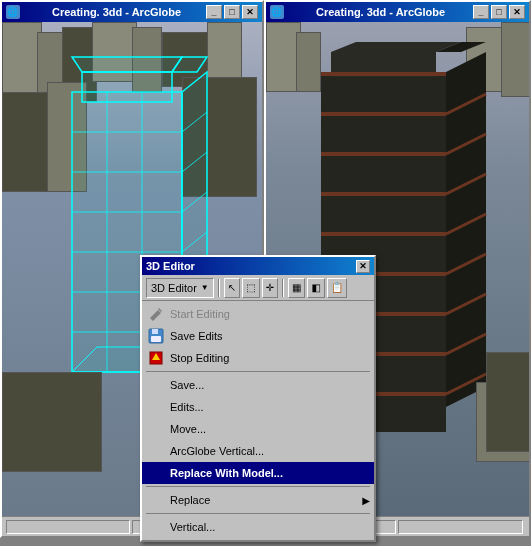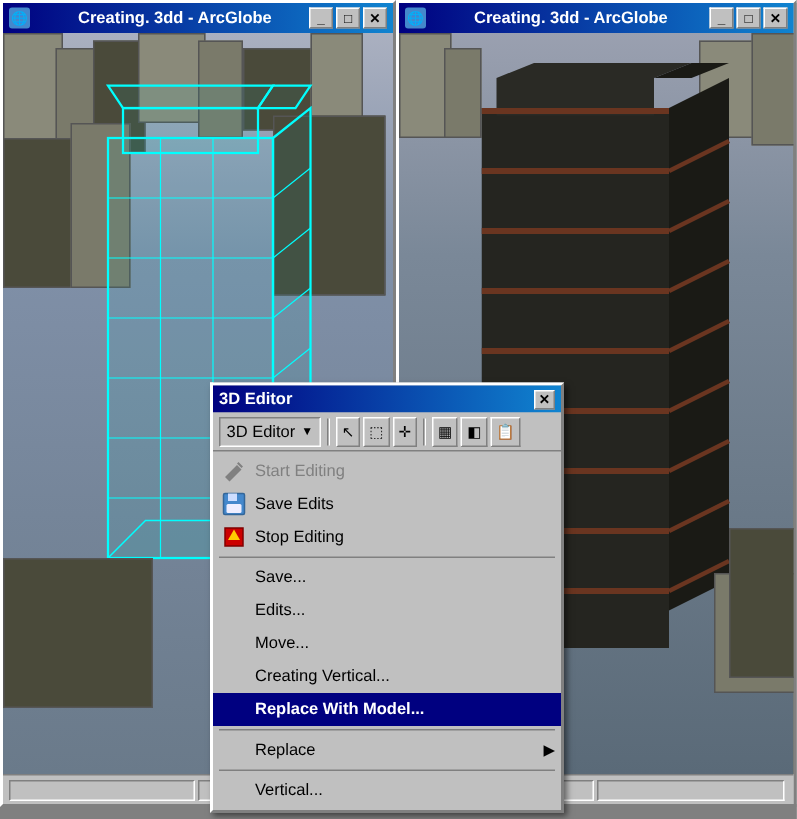"Creating Vertical..." span.menu-item-label { text: Creating -> ArcGlobe }
